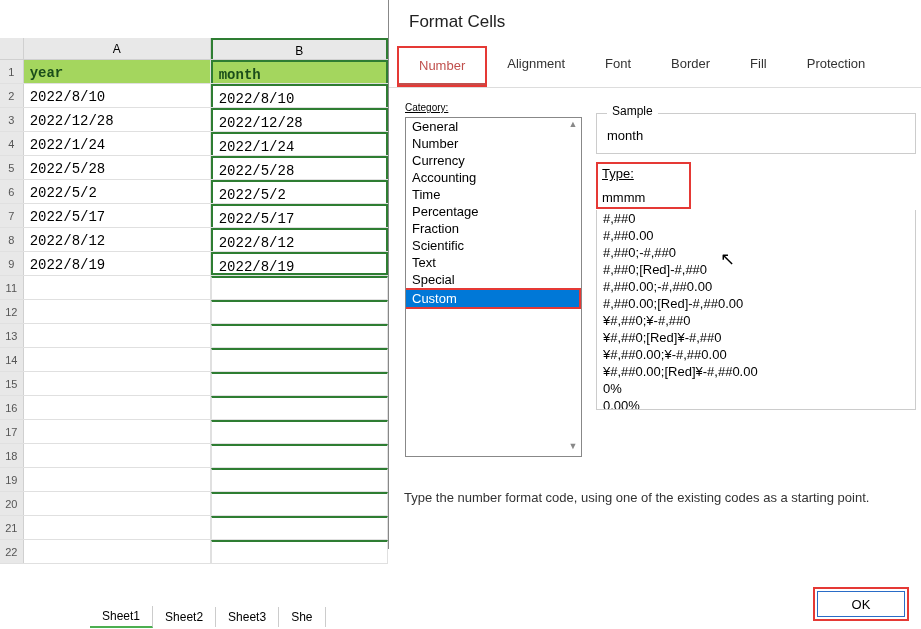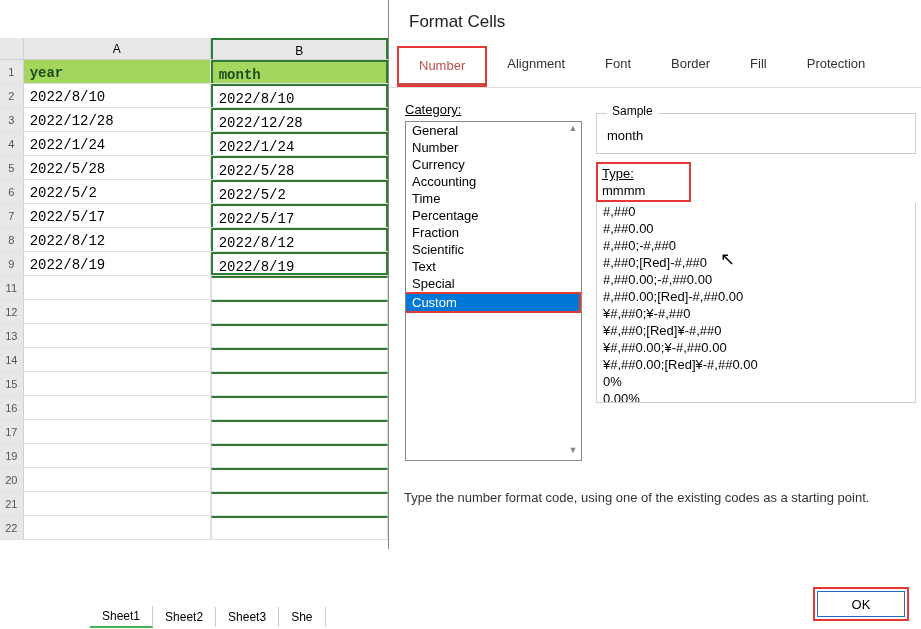"Category:" .cat-label { font-size: 13px -> 10px }
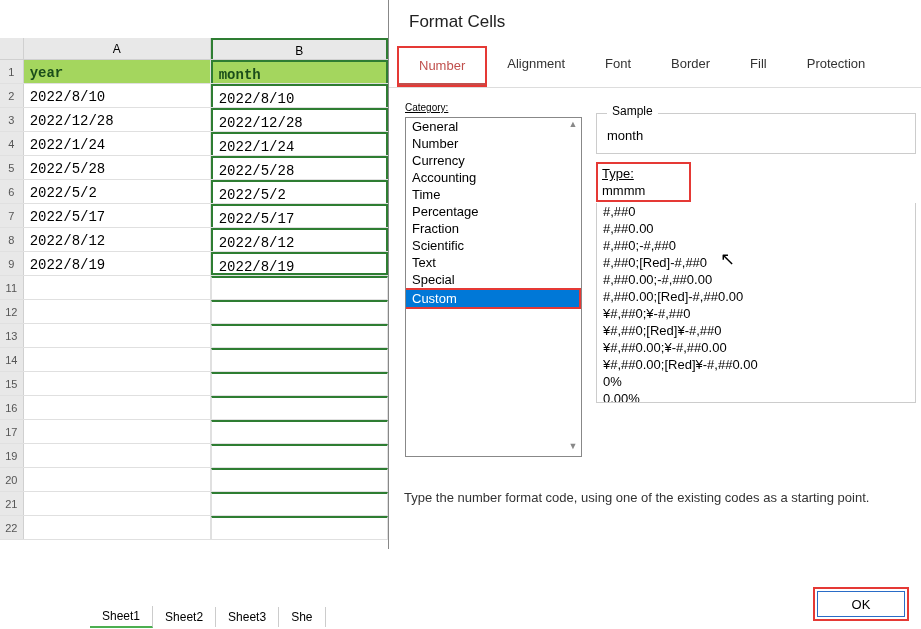"Type:" .type-lbl { margin-bottom: 2px -> 9px }
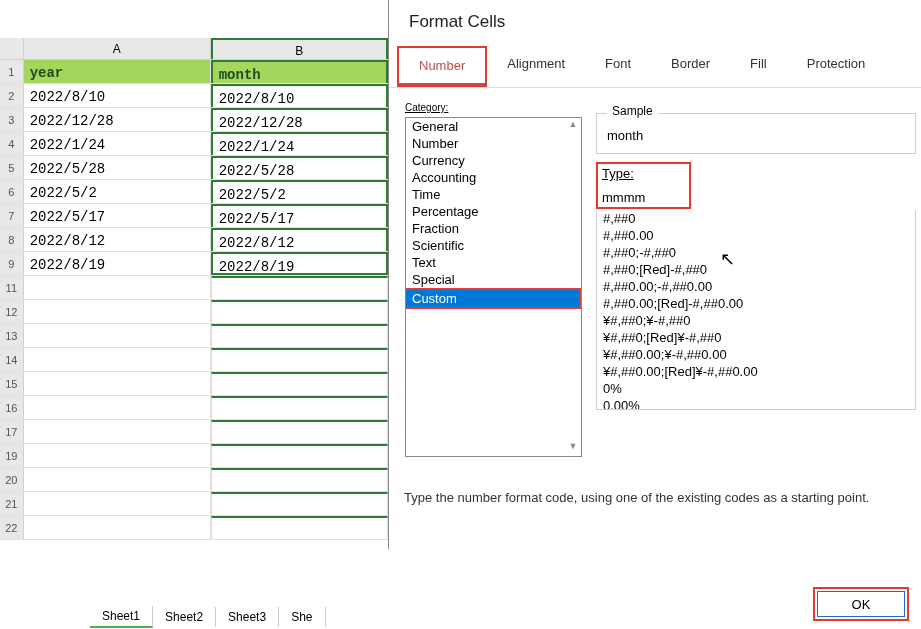"18" div.row { html: none -> <div> <div>18</div> <div></div> <div></div> </div> }
